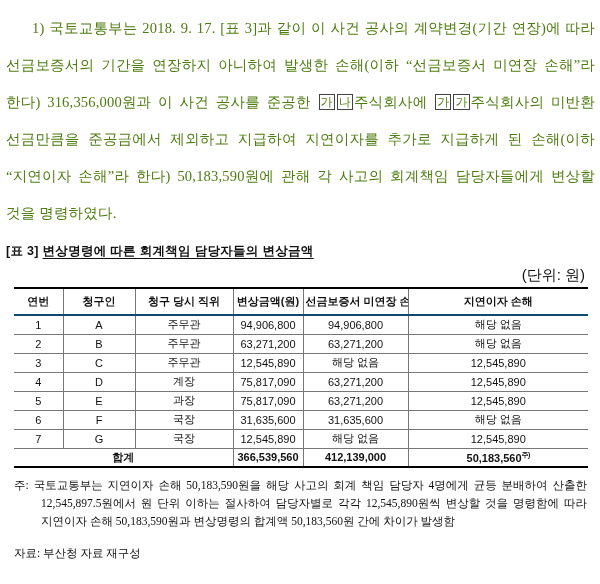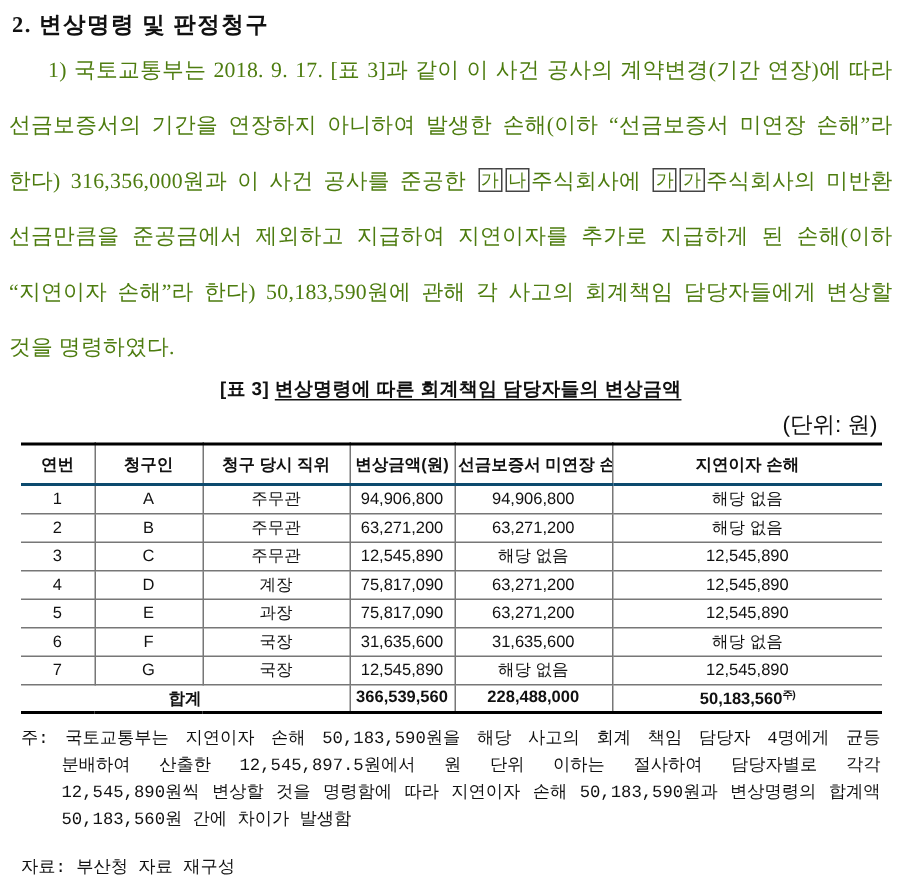"2. 변상명령 및 판정청구" div.heading { html: <div>2. 변상명령 및 판정청구</div> -> none }
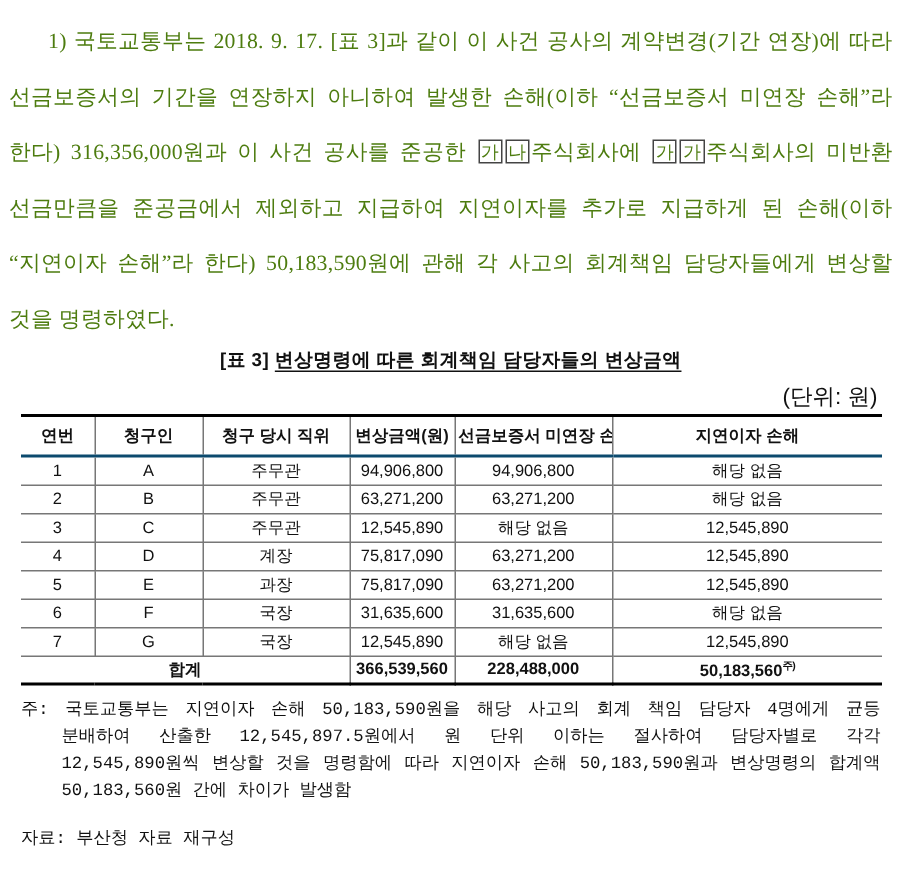"[표 3] 변상명령에 따른 회계책임" .caption { margin-top: none -> 11px; text-align: center -> left }
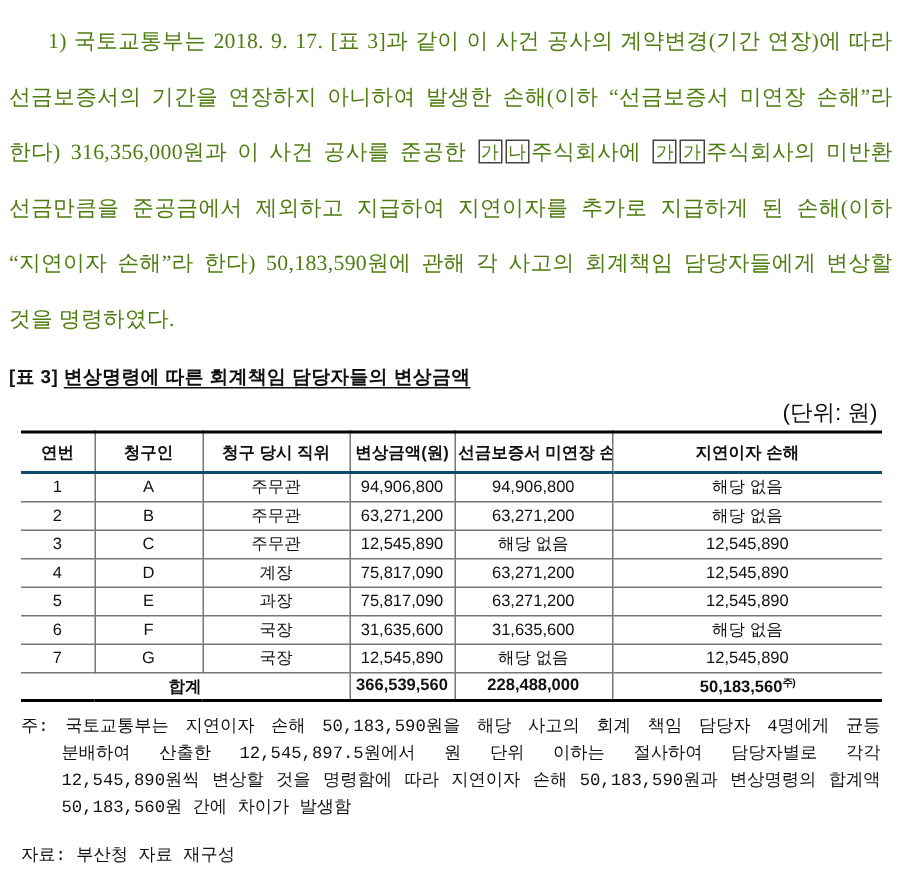"228,488,000" td { text: 228,488,000 -> 412,139,000 }
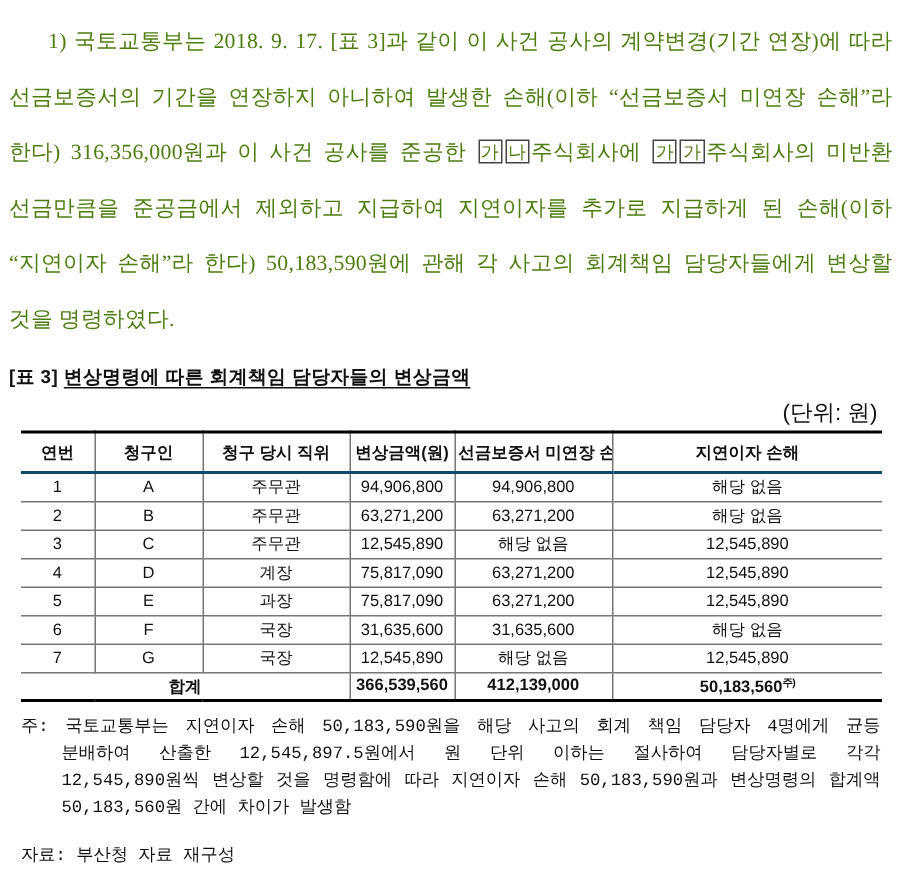"주: 국토교통부는 지연이자 손해 50,183,590원을" .notes { font-family: Liberation Mono, monospace -> Liberation Serif, serif }
